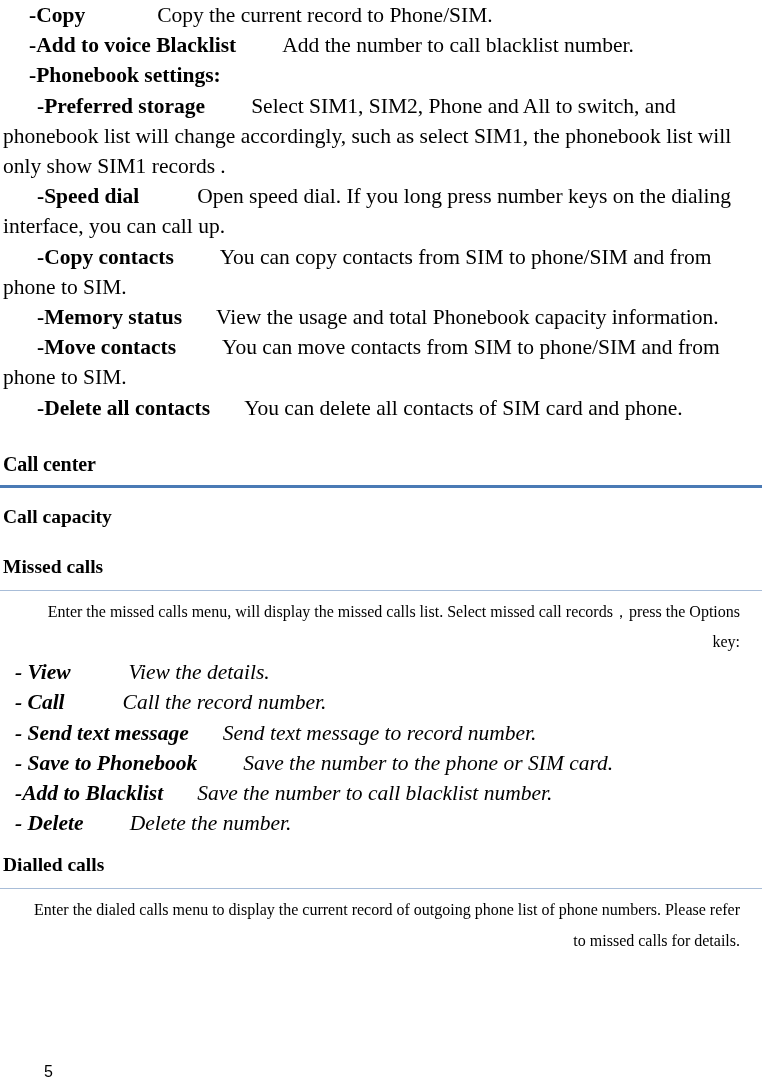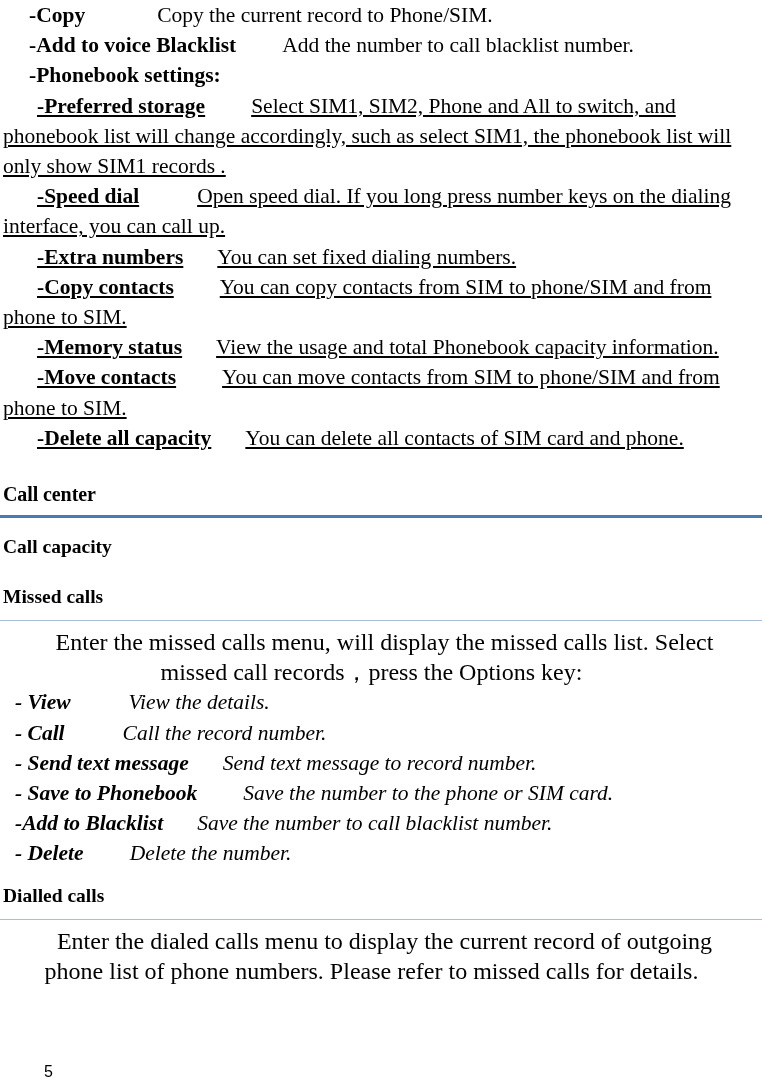"-Preferred storage Select SIM1, SIM2," .entry.indent-2 { text-decoration: underline -> none }
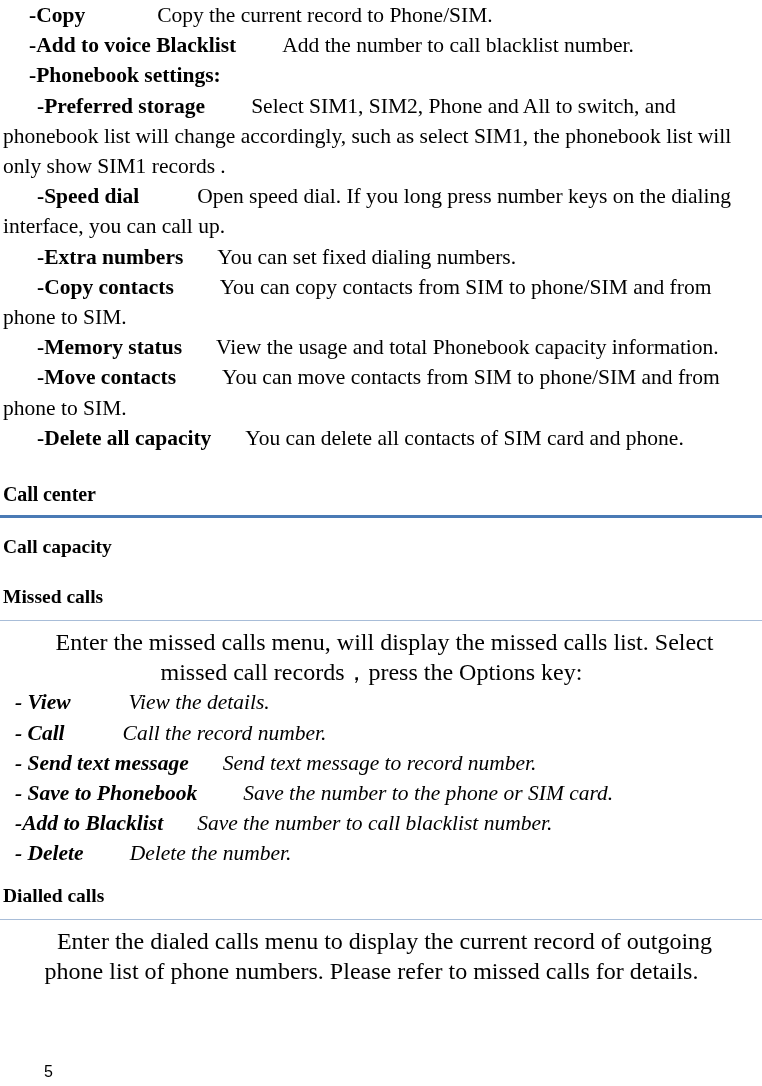"-Extra numbers You can set" p.entry { html: <p> <b>-Extra numbers</b><span></span><span>You can set fixed dialing numbers.</span> </p> -> none }
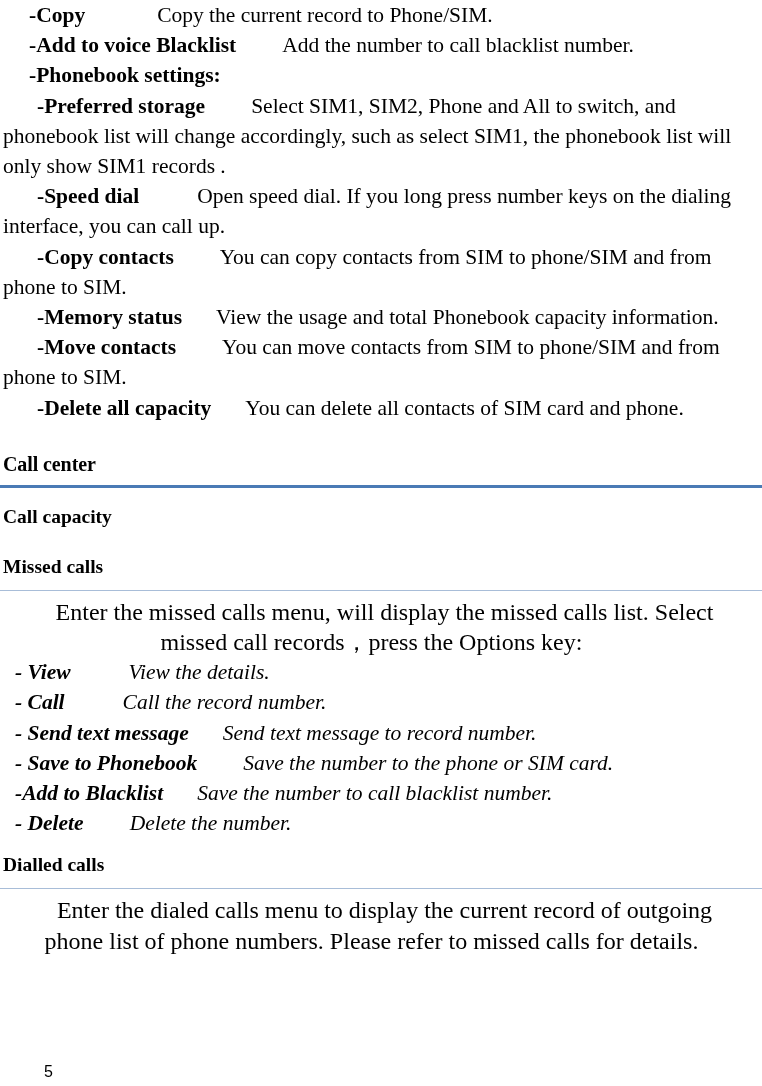"-Delete all capacity" b { text: capacity -> contacts }
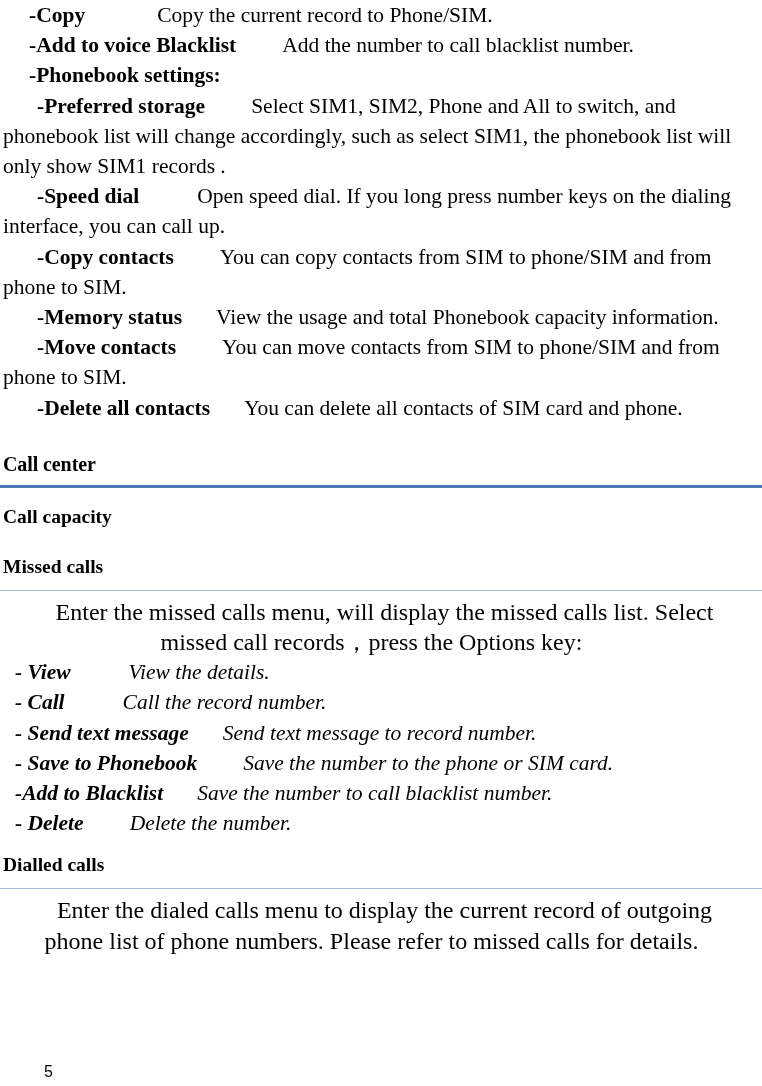"Enter the missed calls menu," .para { font-size: 24px -> 16px; text-align: center -> right }
